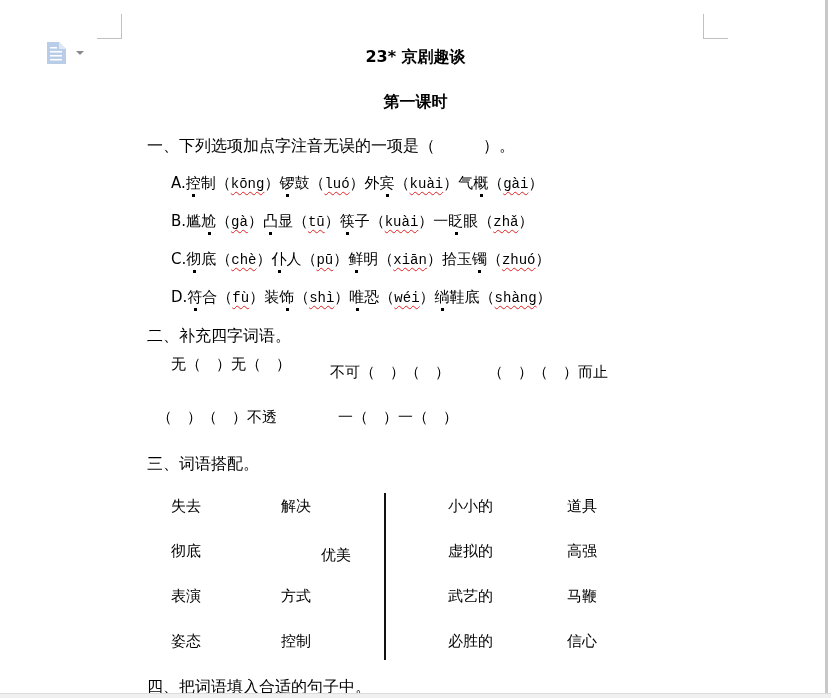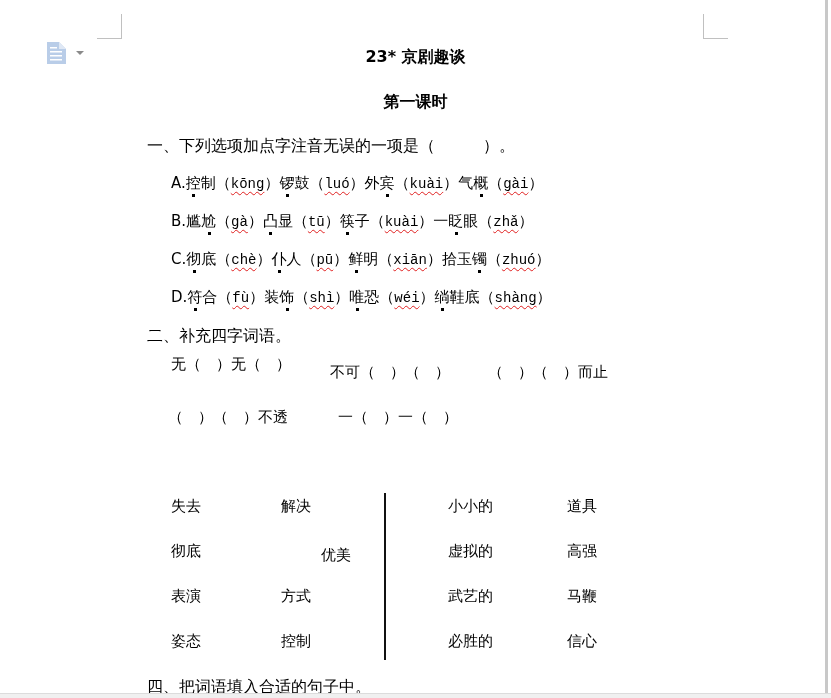"（ ）（ ）不透" div.line { left: 168px -> 157px }
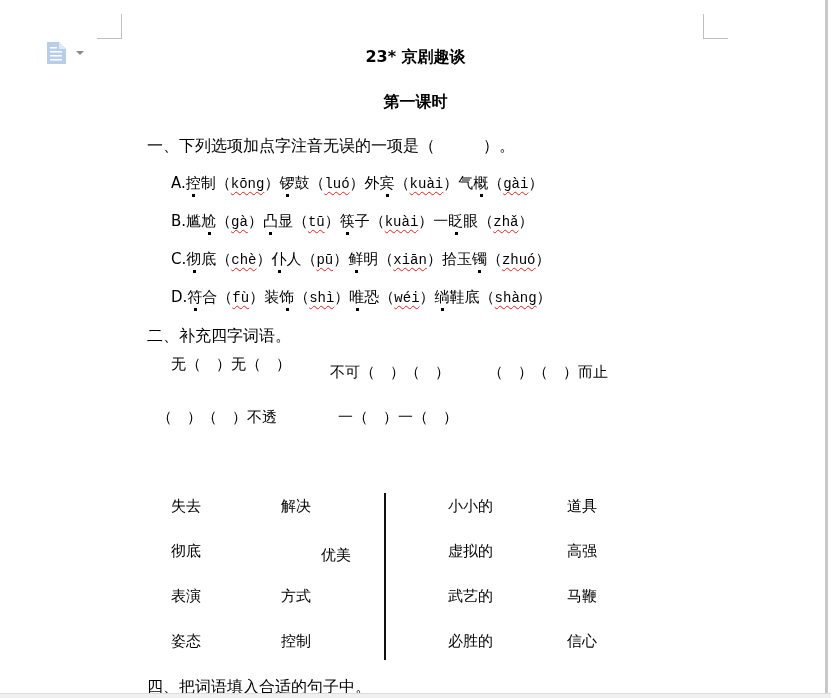"三、词语搭配。" div.h { html: none -> <div>三、词语搭配。</div> }
